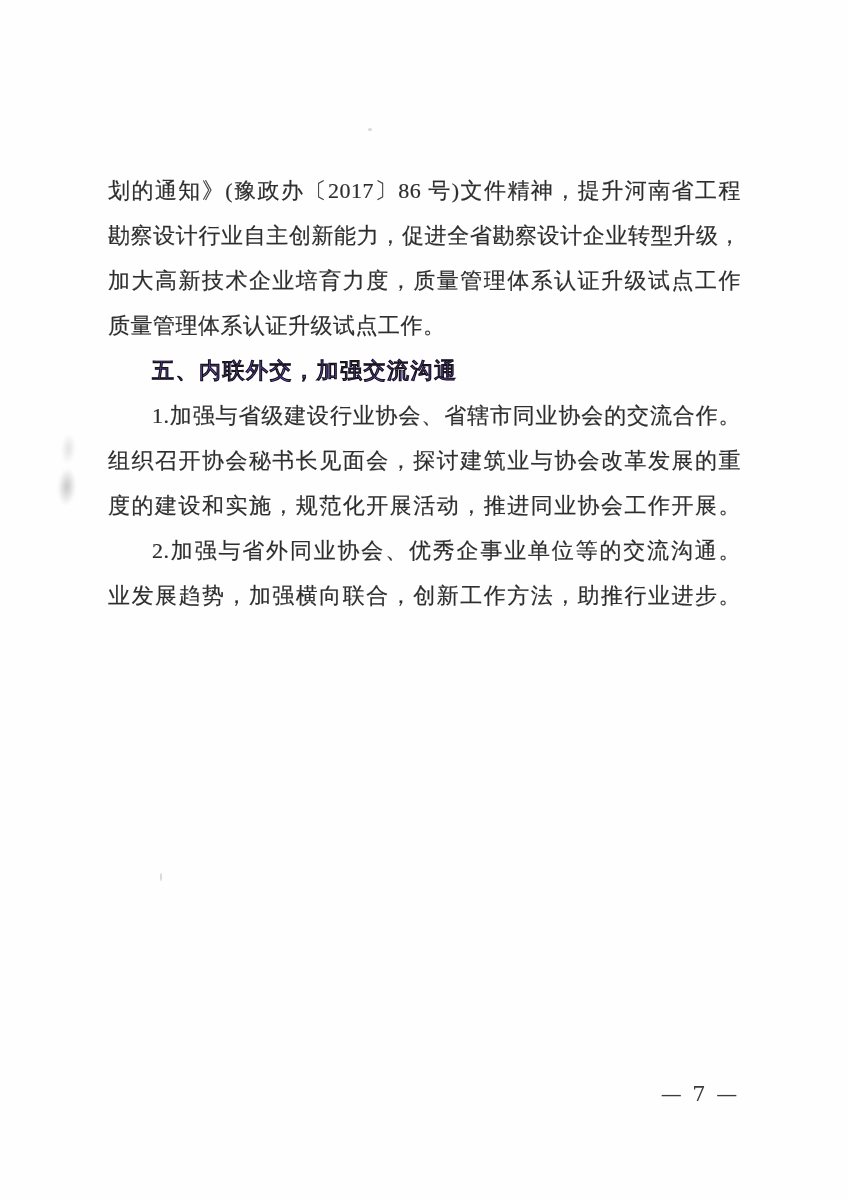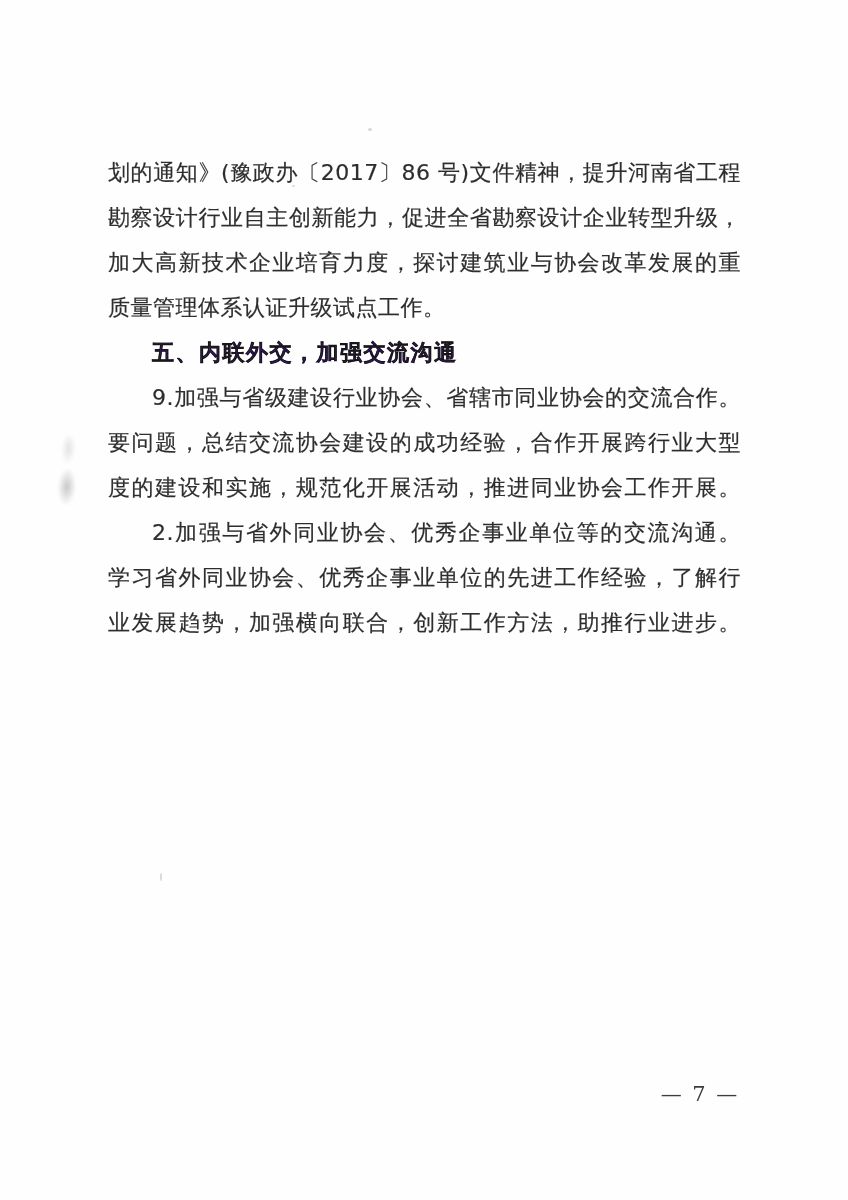"划的通知》(豫政办〔2017〕86 号)文件精神，提升河南省工程" .text-block { font-family: none -> Liberation Serif, serif; top: 150px -> 168px }
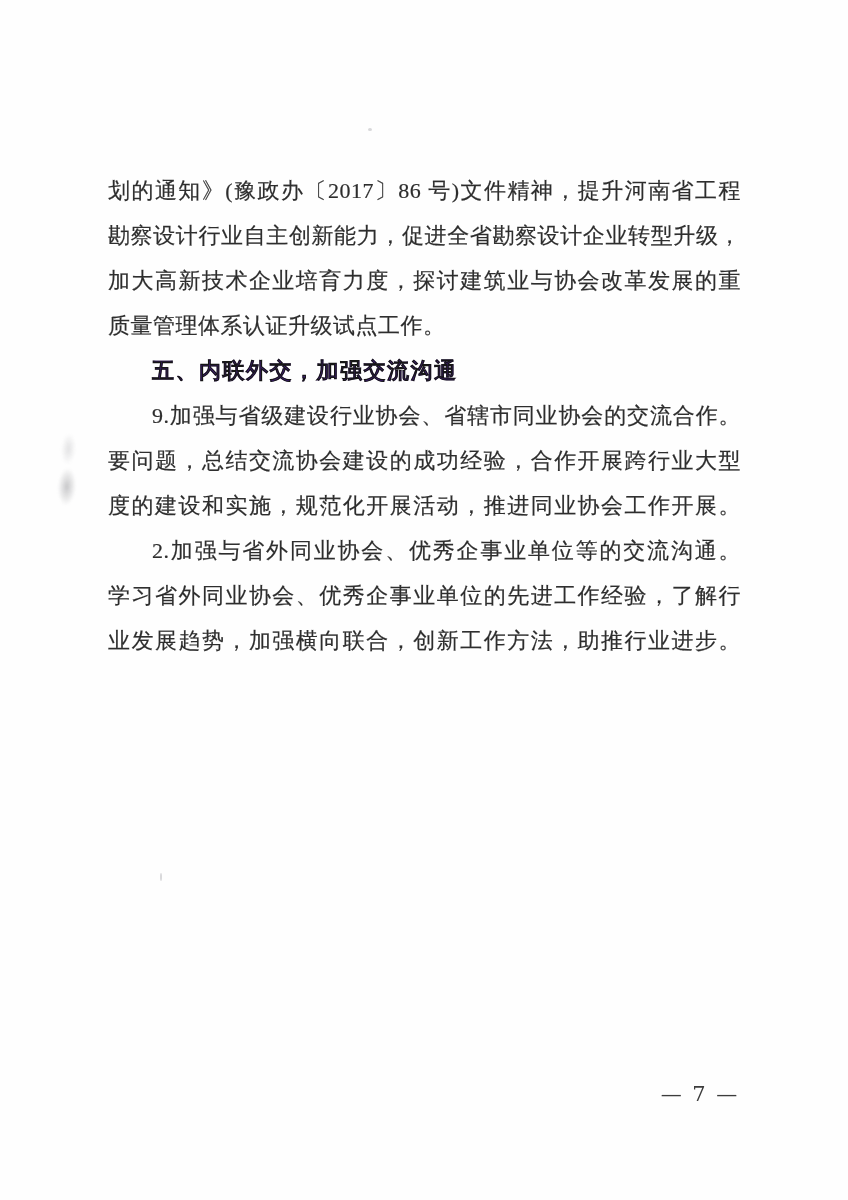"加大高新技术企业培育力度，探讨建筑业与协会改革发展的重" div.line { text: 探讨建筑业与协会改革发展的重 -> 质量管理体系认证升级试点工作 }
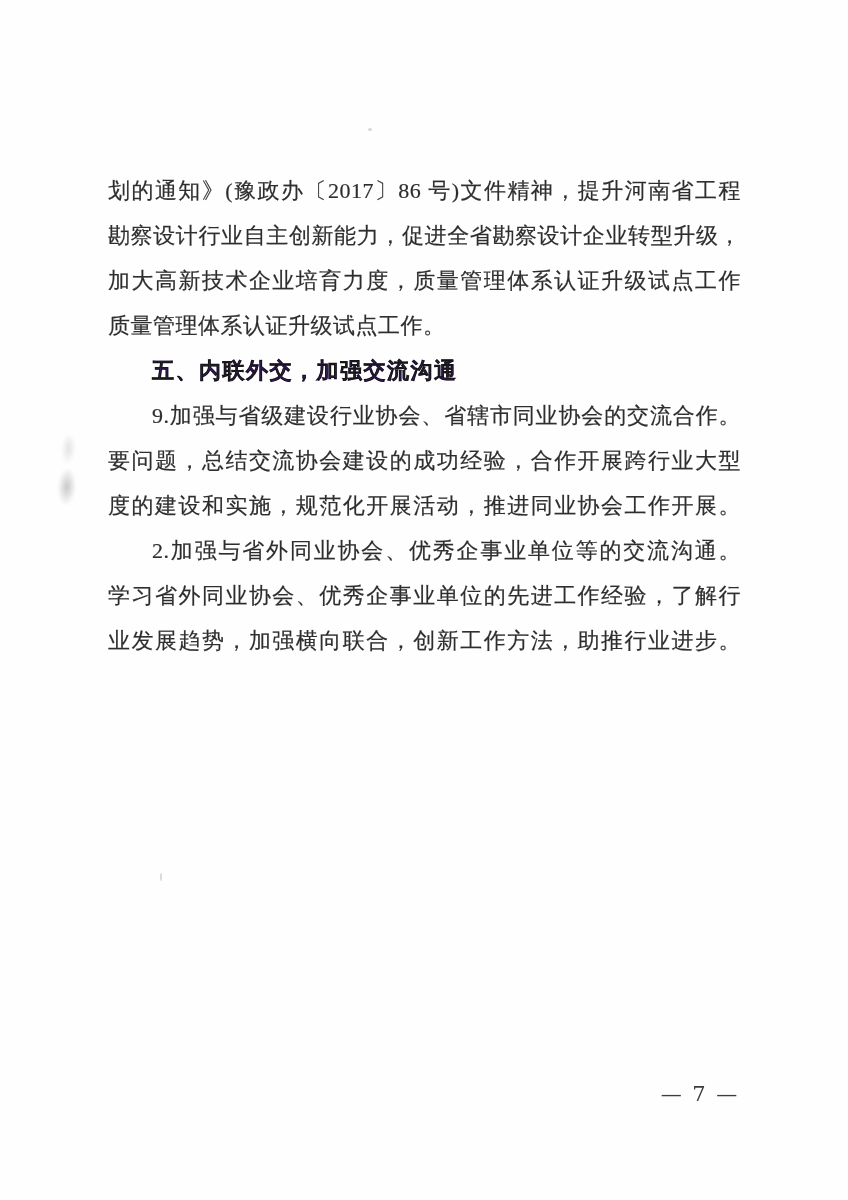"五、内联外交，加强交流沟通" .line.heading { color: #4c1d95 -> #8b5cf6 }
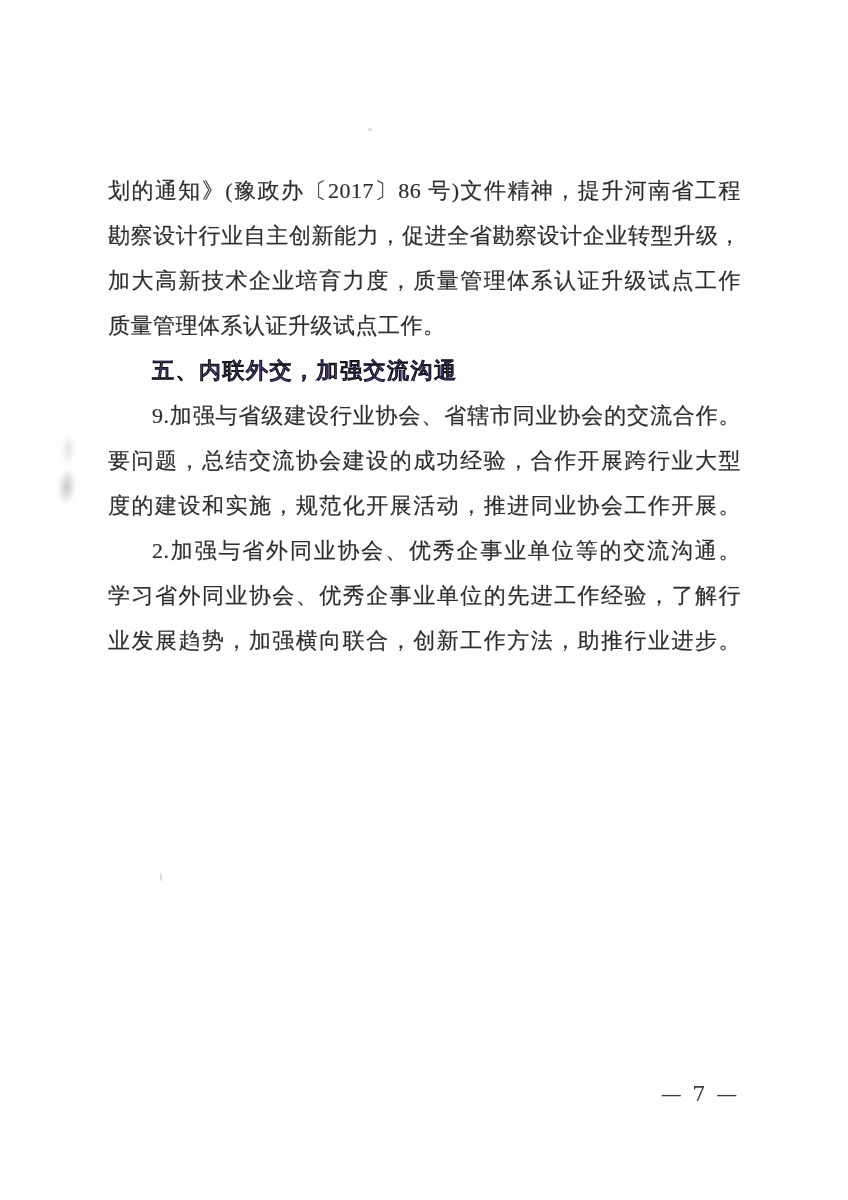"9.加强与省级建设行业协会、省辖市同业协会的交流合作。" div.line { text: 9 -> 1 }
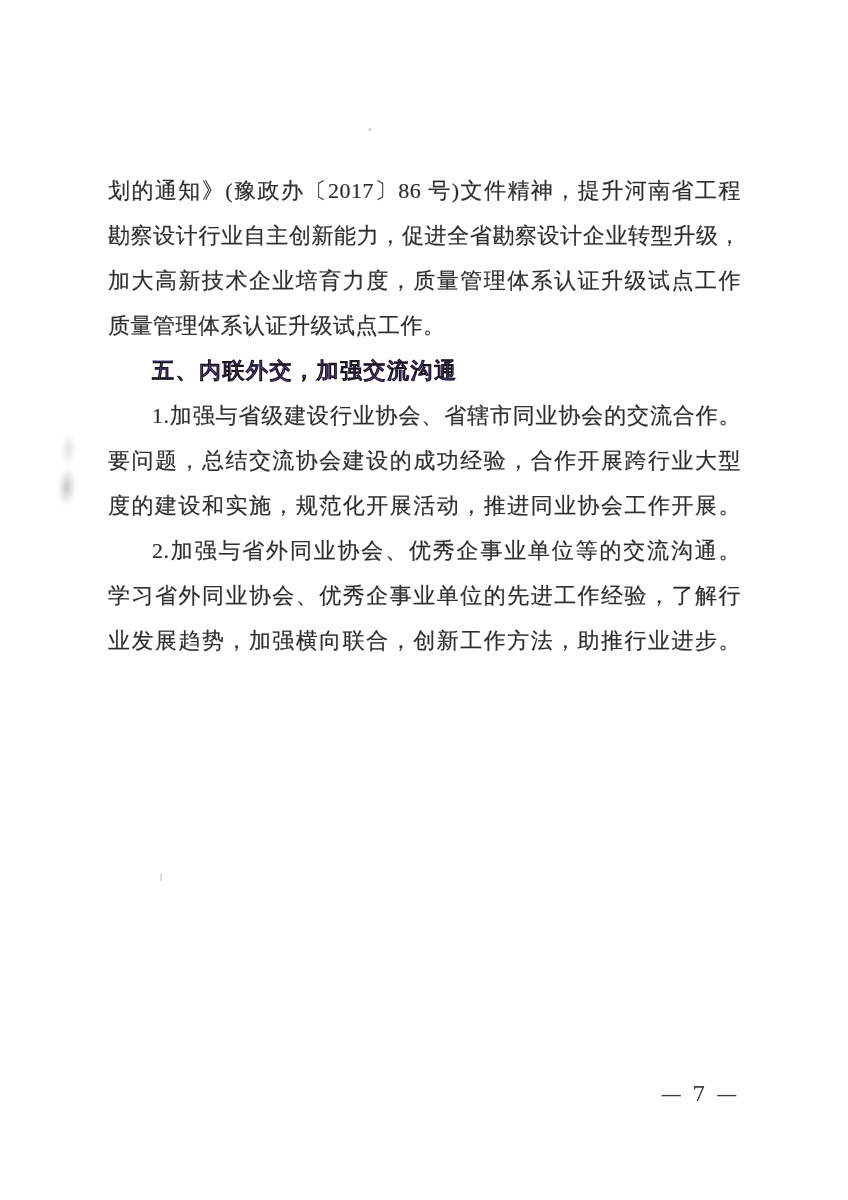"组织召开协会秘书长见面会，探讨建筑业与协会改革发展的重" div.line { html: none -> <div>组织召开协会秘书长见面会，探讨建筑业与协会改革发展的重</div> }
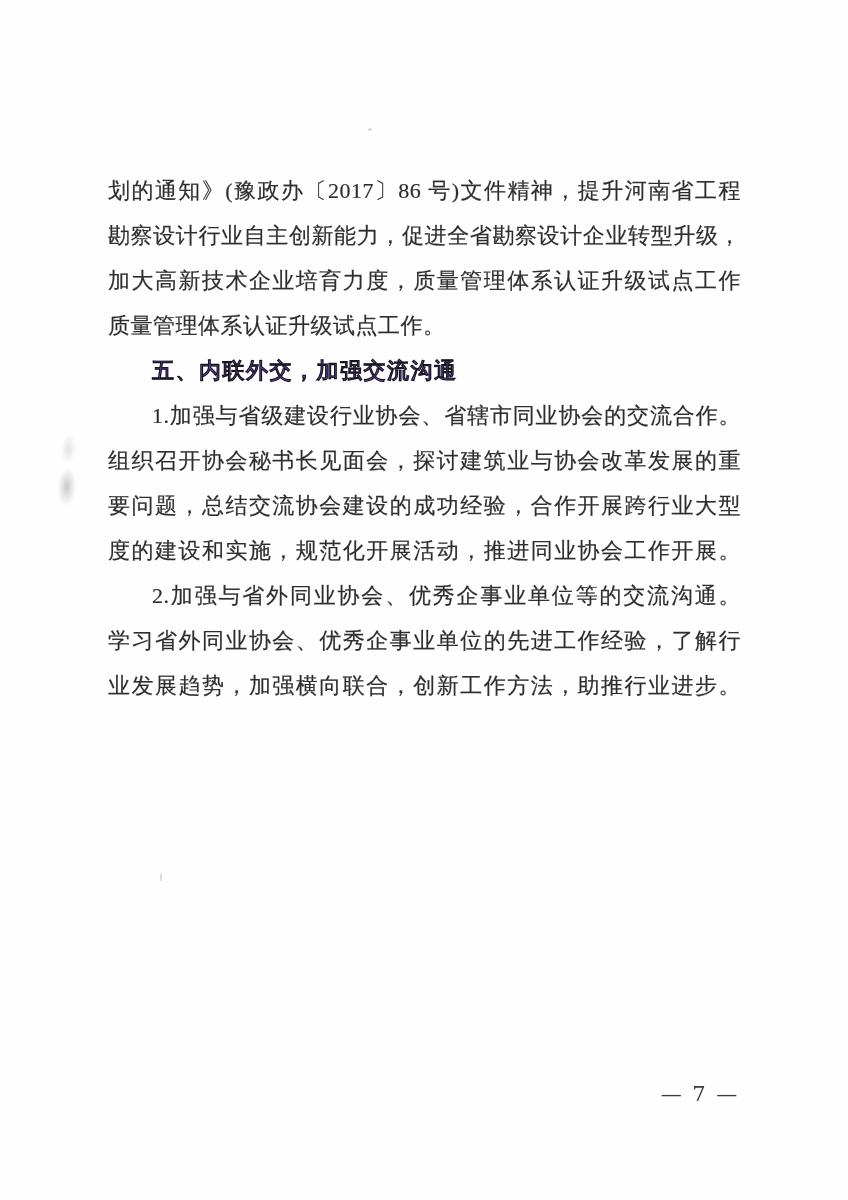"要问题，总结交流协会建设的成功经验，合作开展跨行业大型" div.line { html: <div>要问题，总结交流协会建设的成功经验，合作开展跨行业大型</div> -> none }
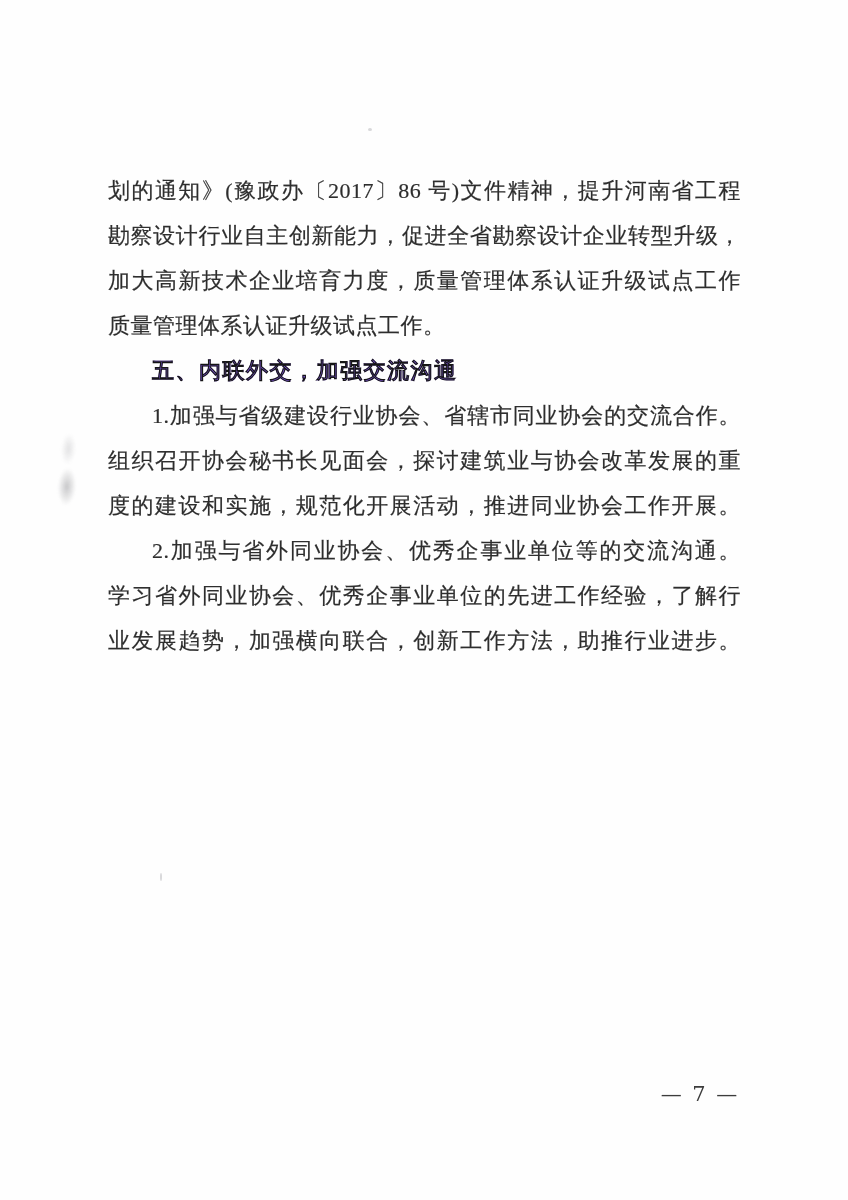"学习省外同业协会、优秀企事业单位的先进工作经验，了解行" div.line { html: <div>学习省外同业协会、优秀企事业单位的先进工作经验，了解行</div> -> none }
